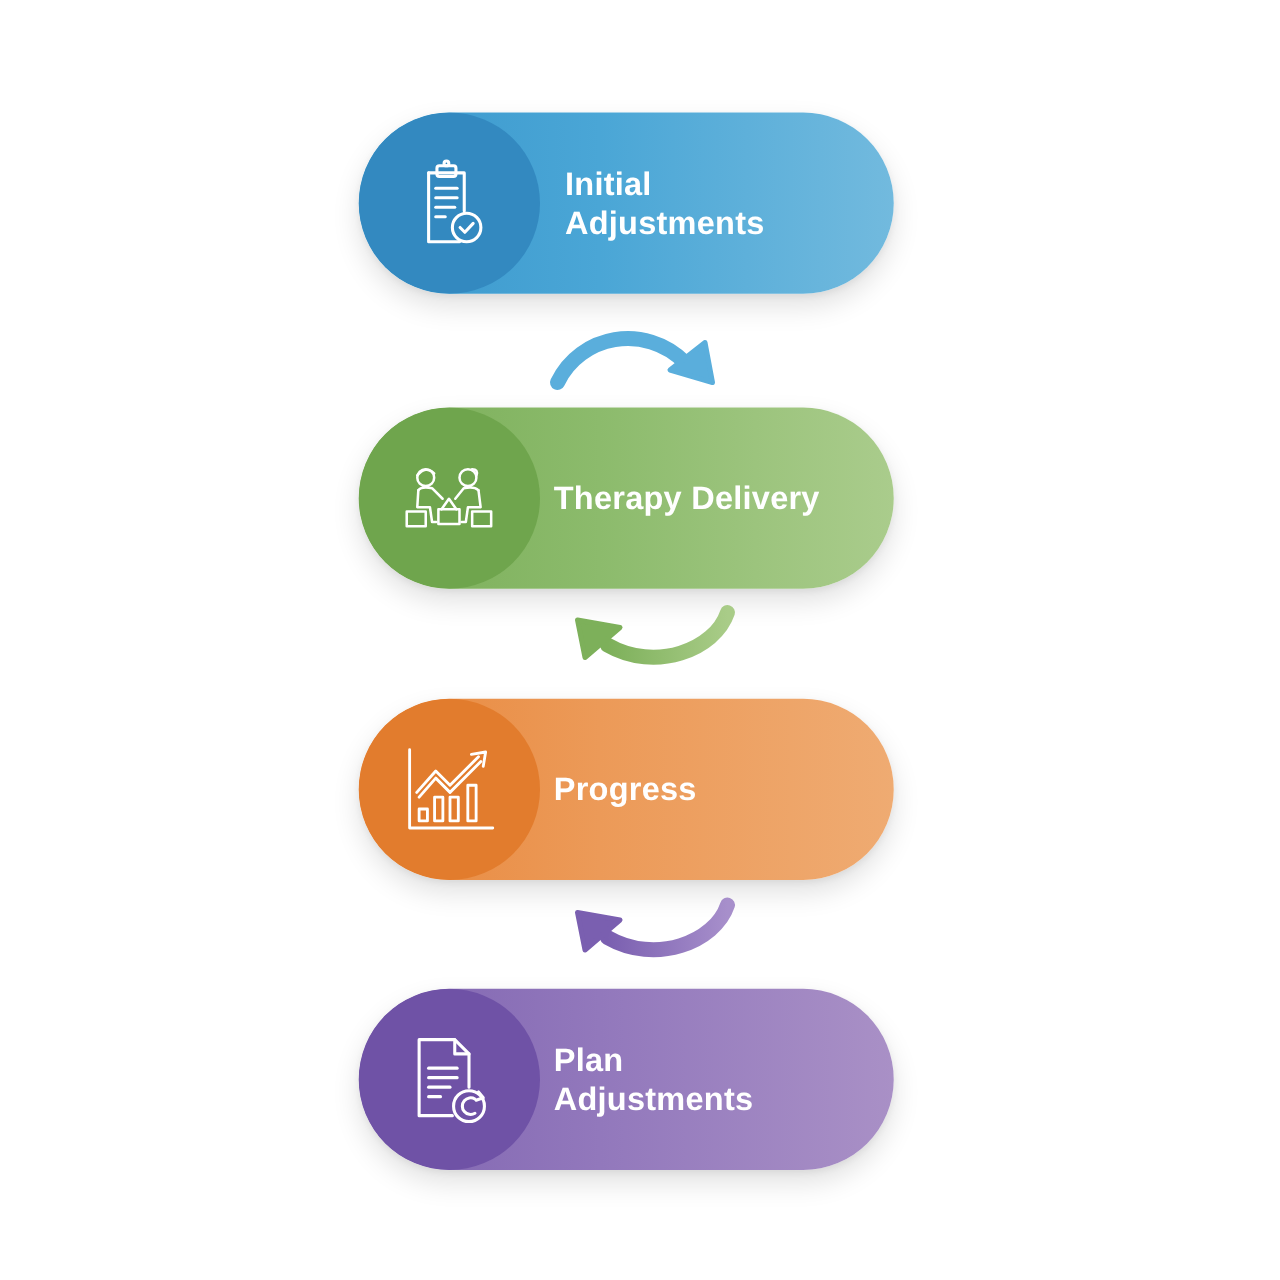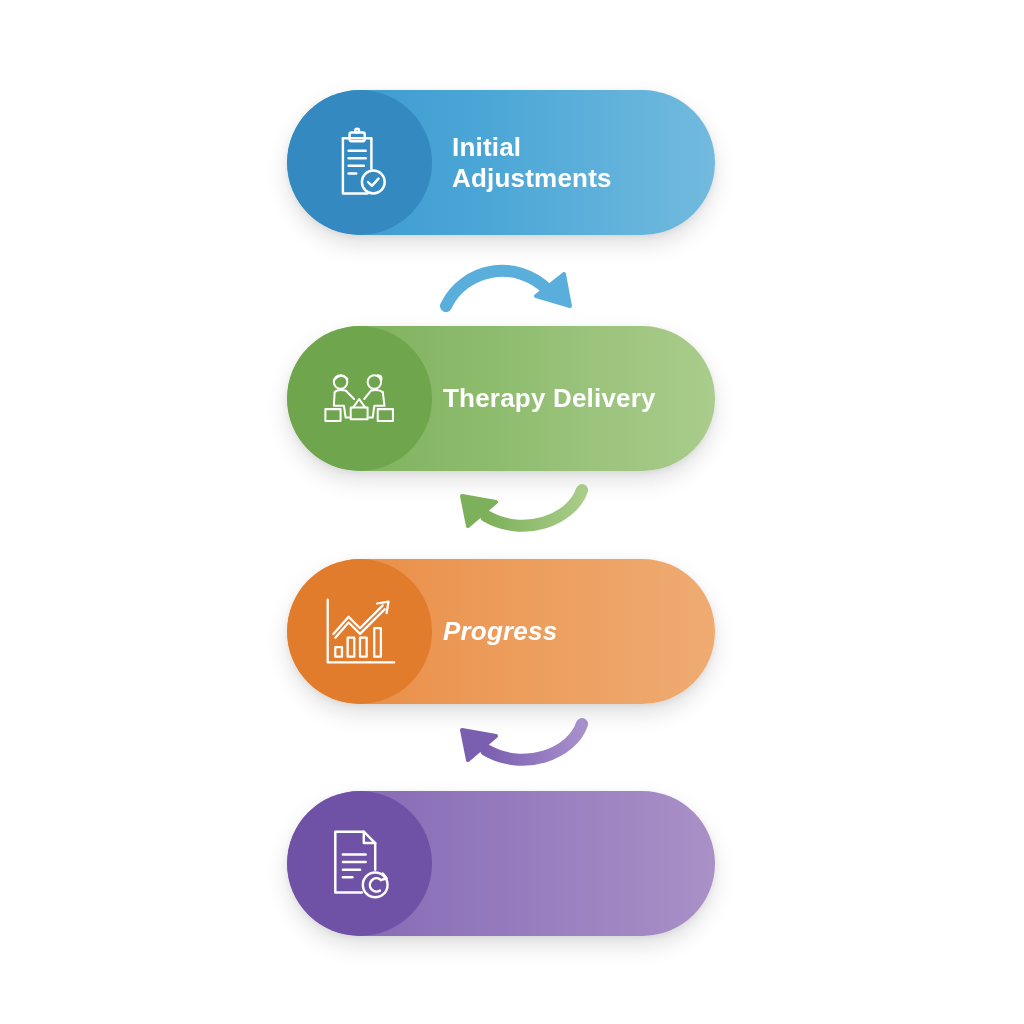"Progress" #pill-3 { font-style: italic -> none }
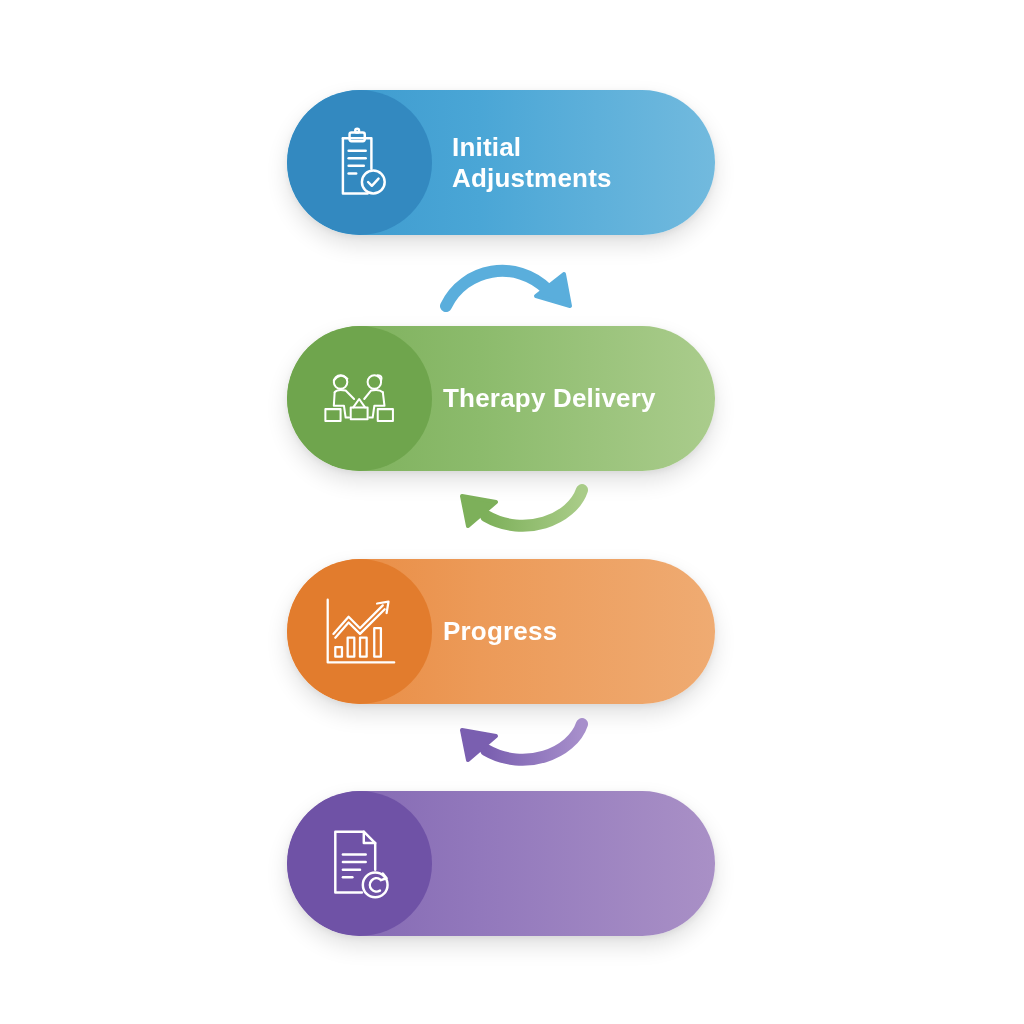"Plan" div.pill-label { html: none -> <div> <span>Plan</span> <span>Adjustments</span> </div> }
